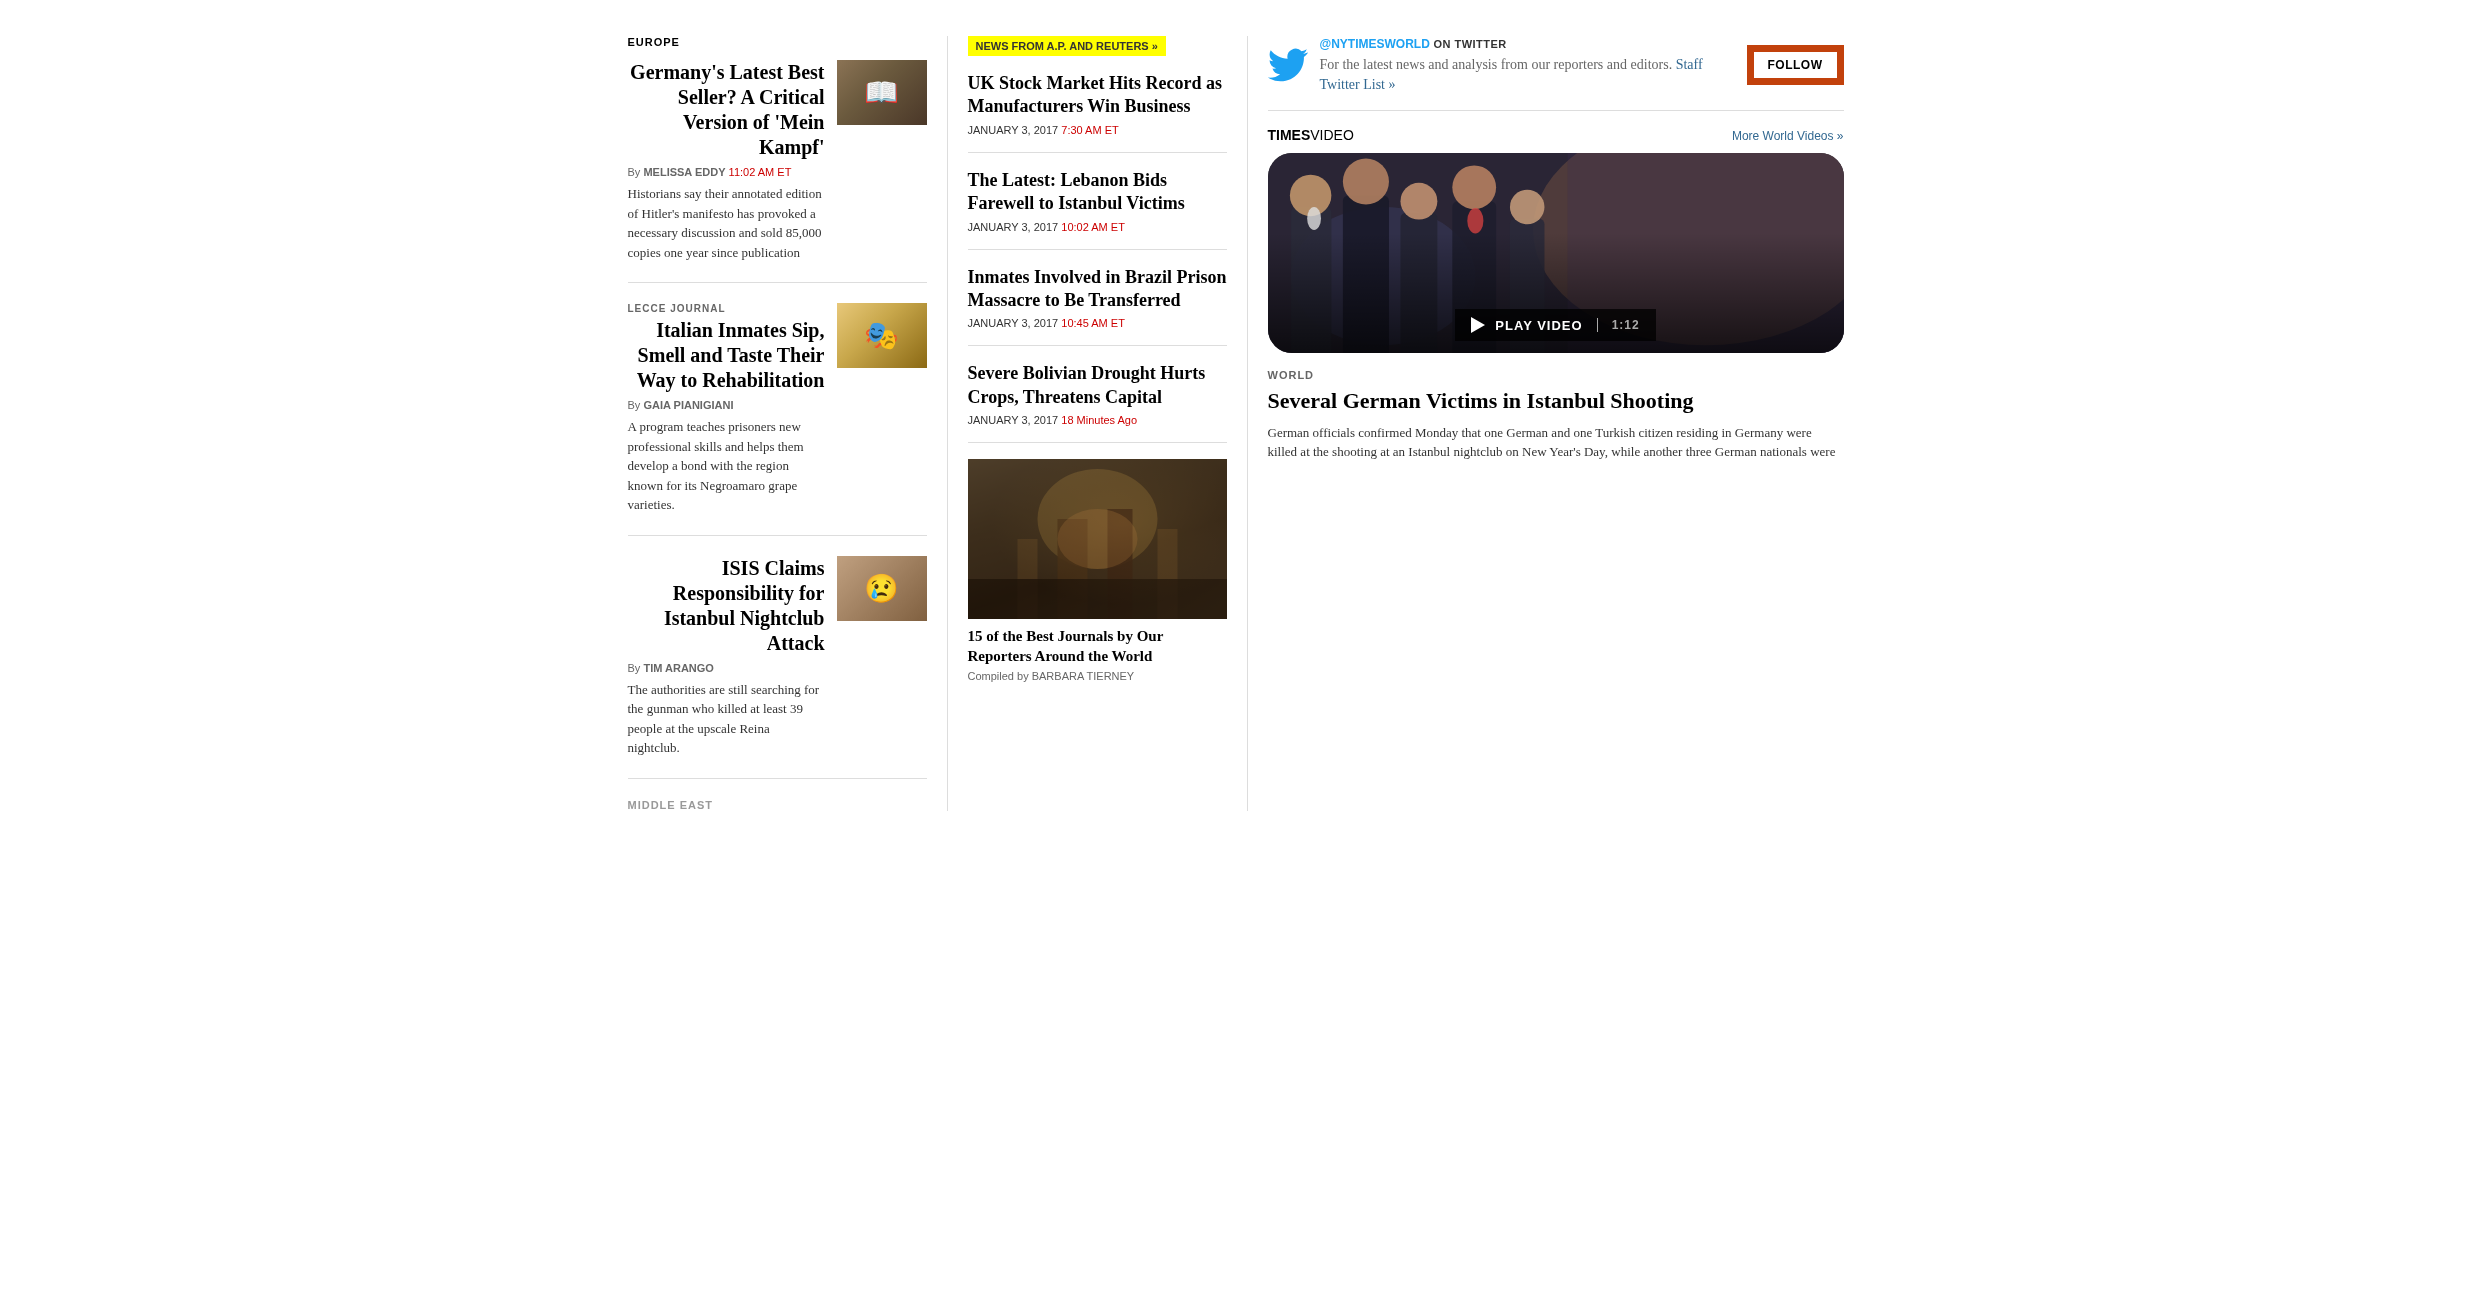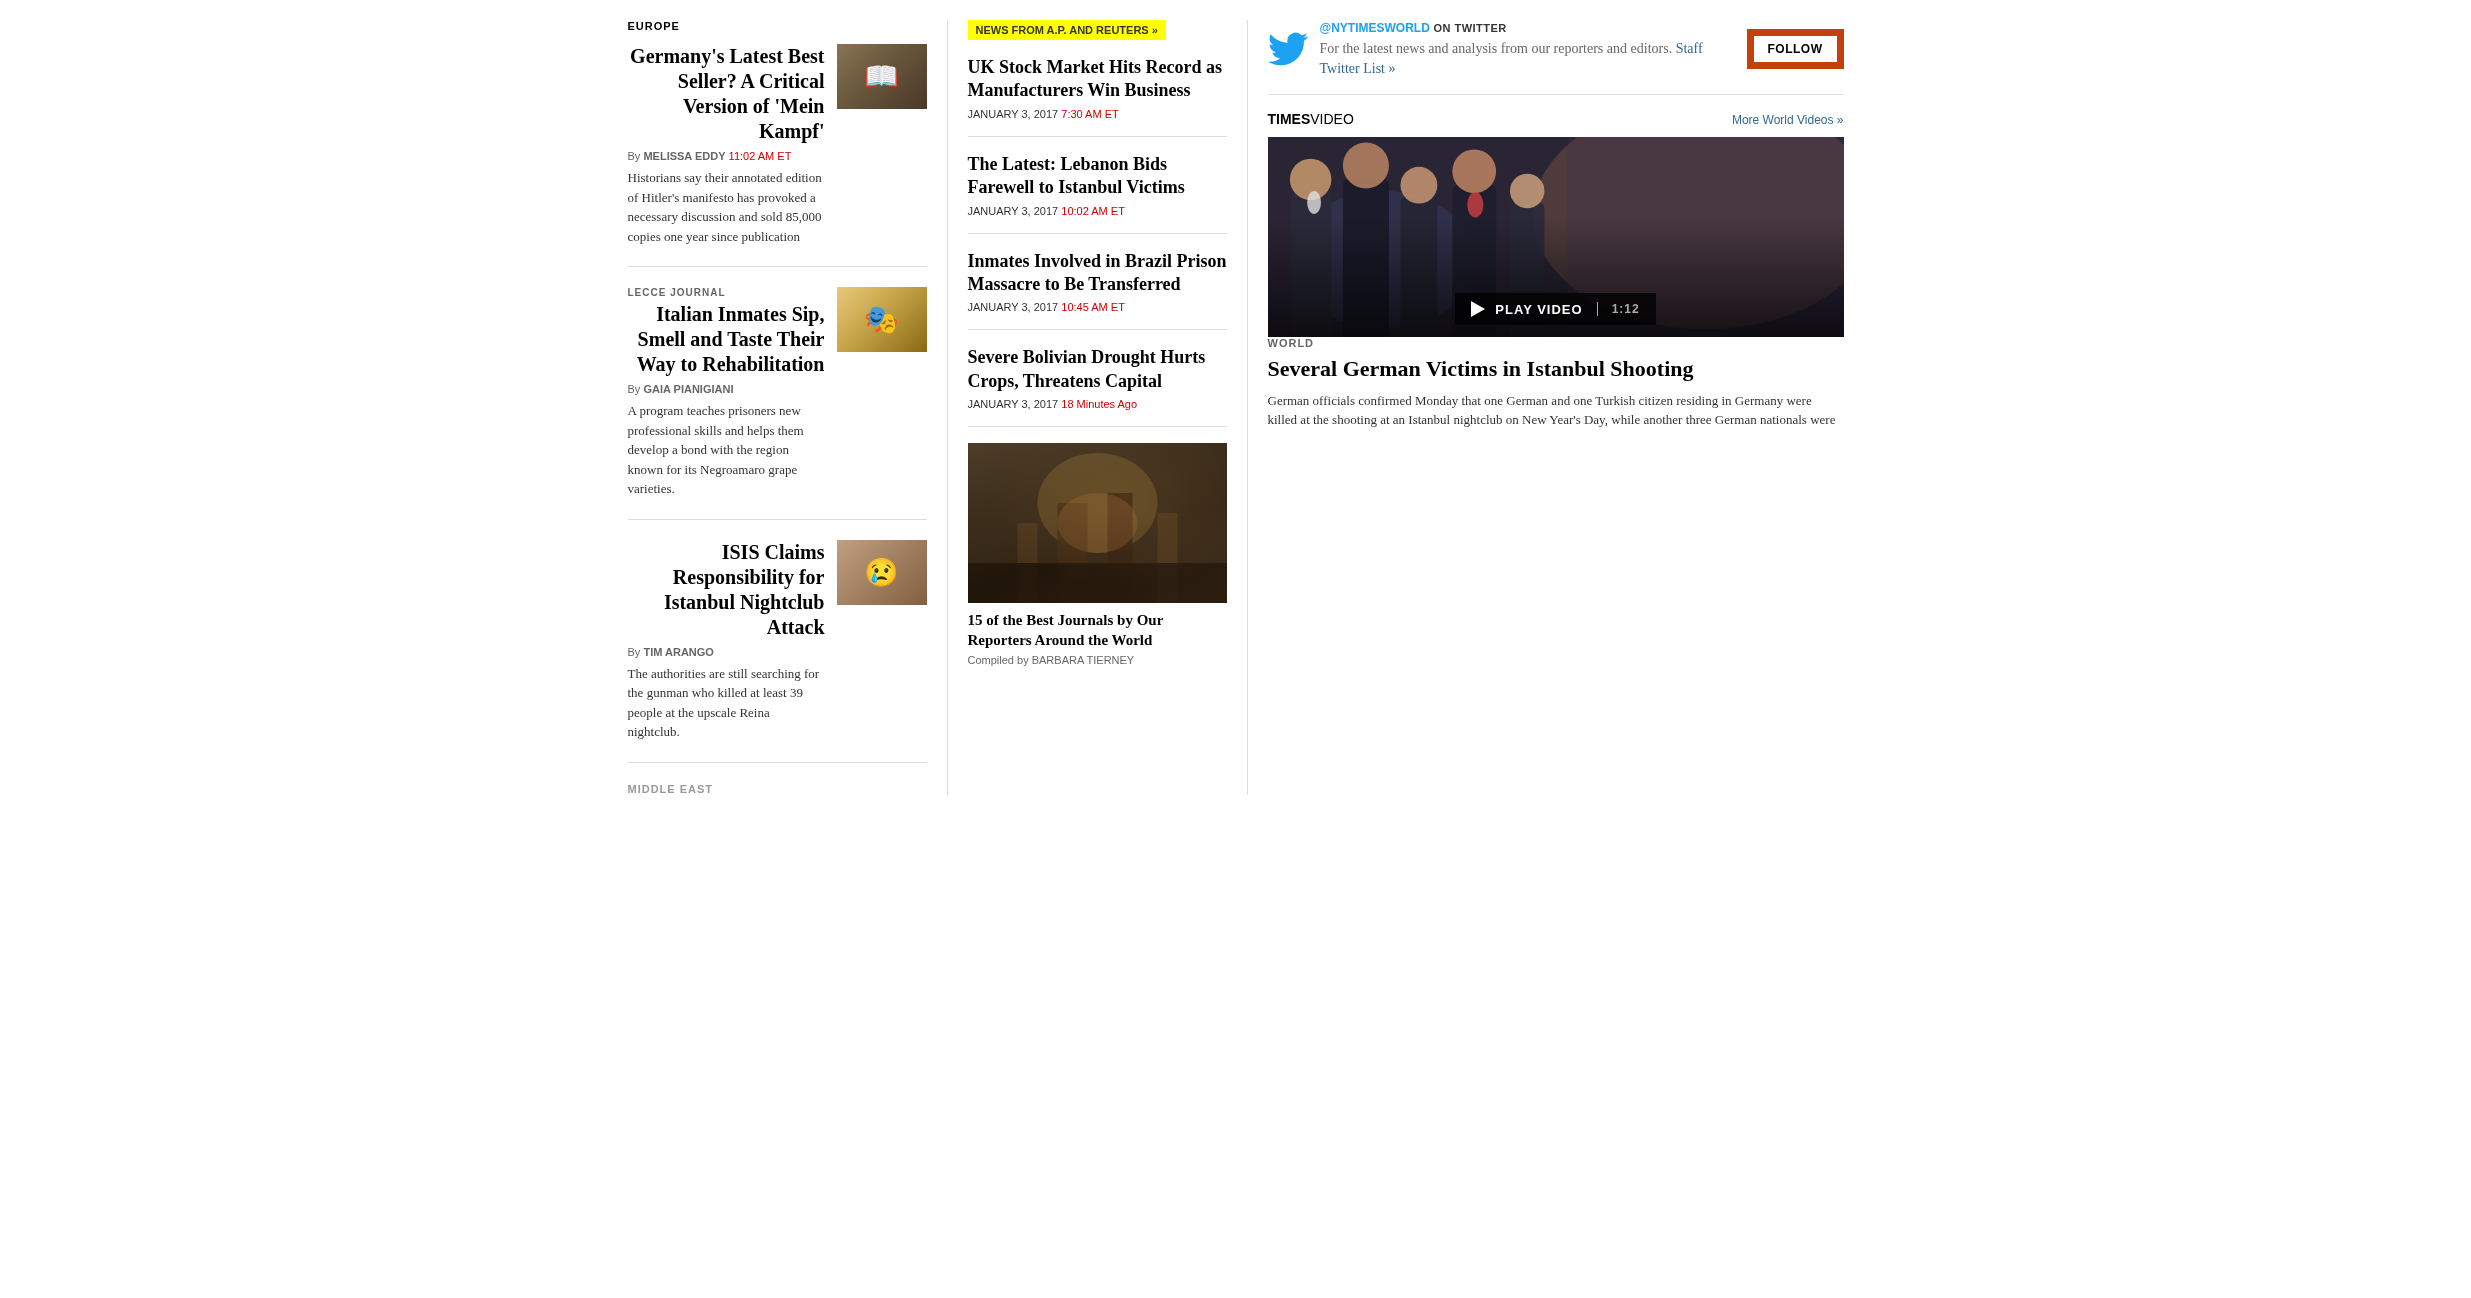"EUROPE" .page-container { padding: 20px 10px -> 36px 10px }
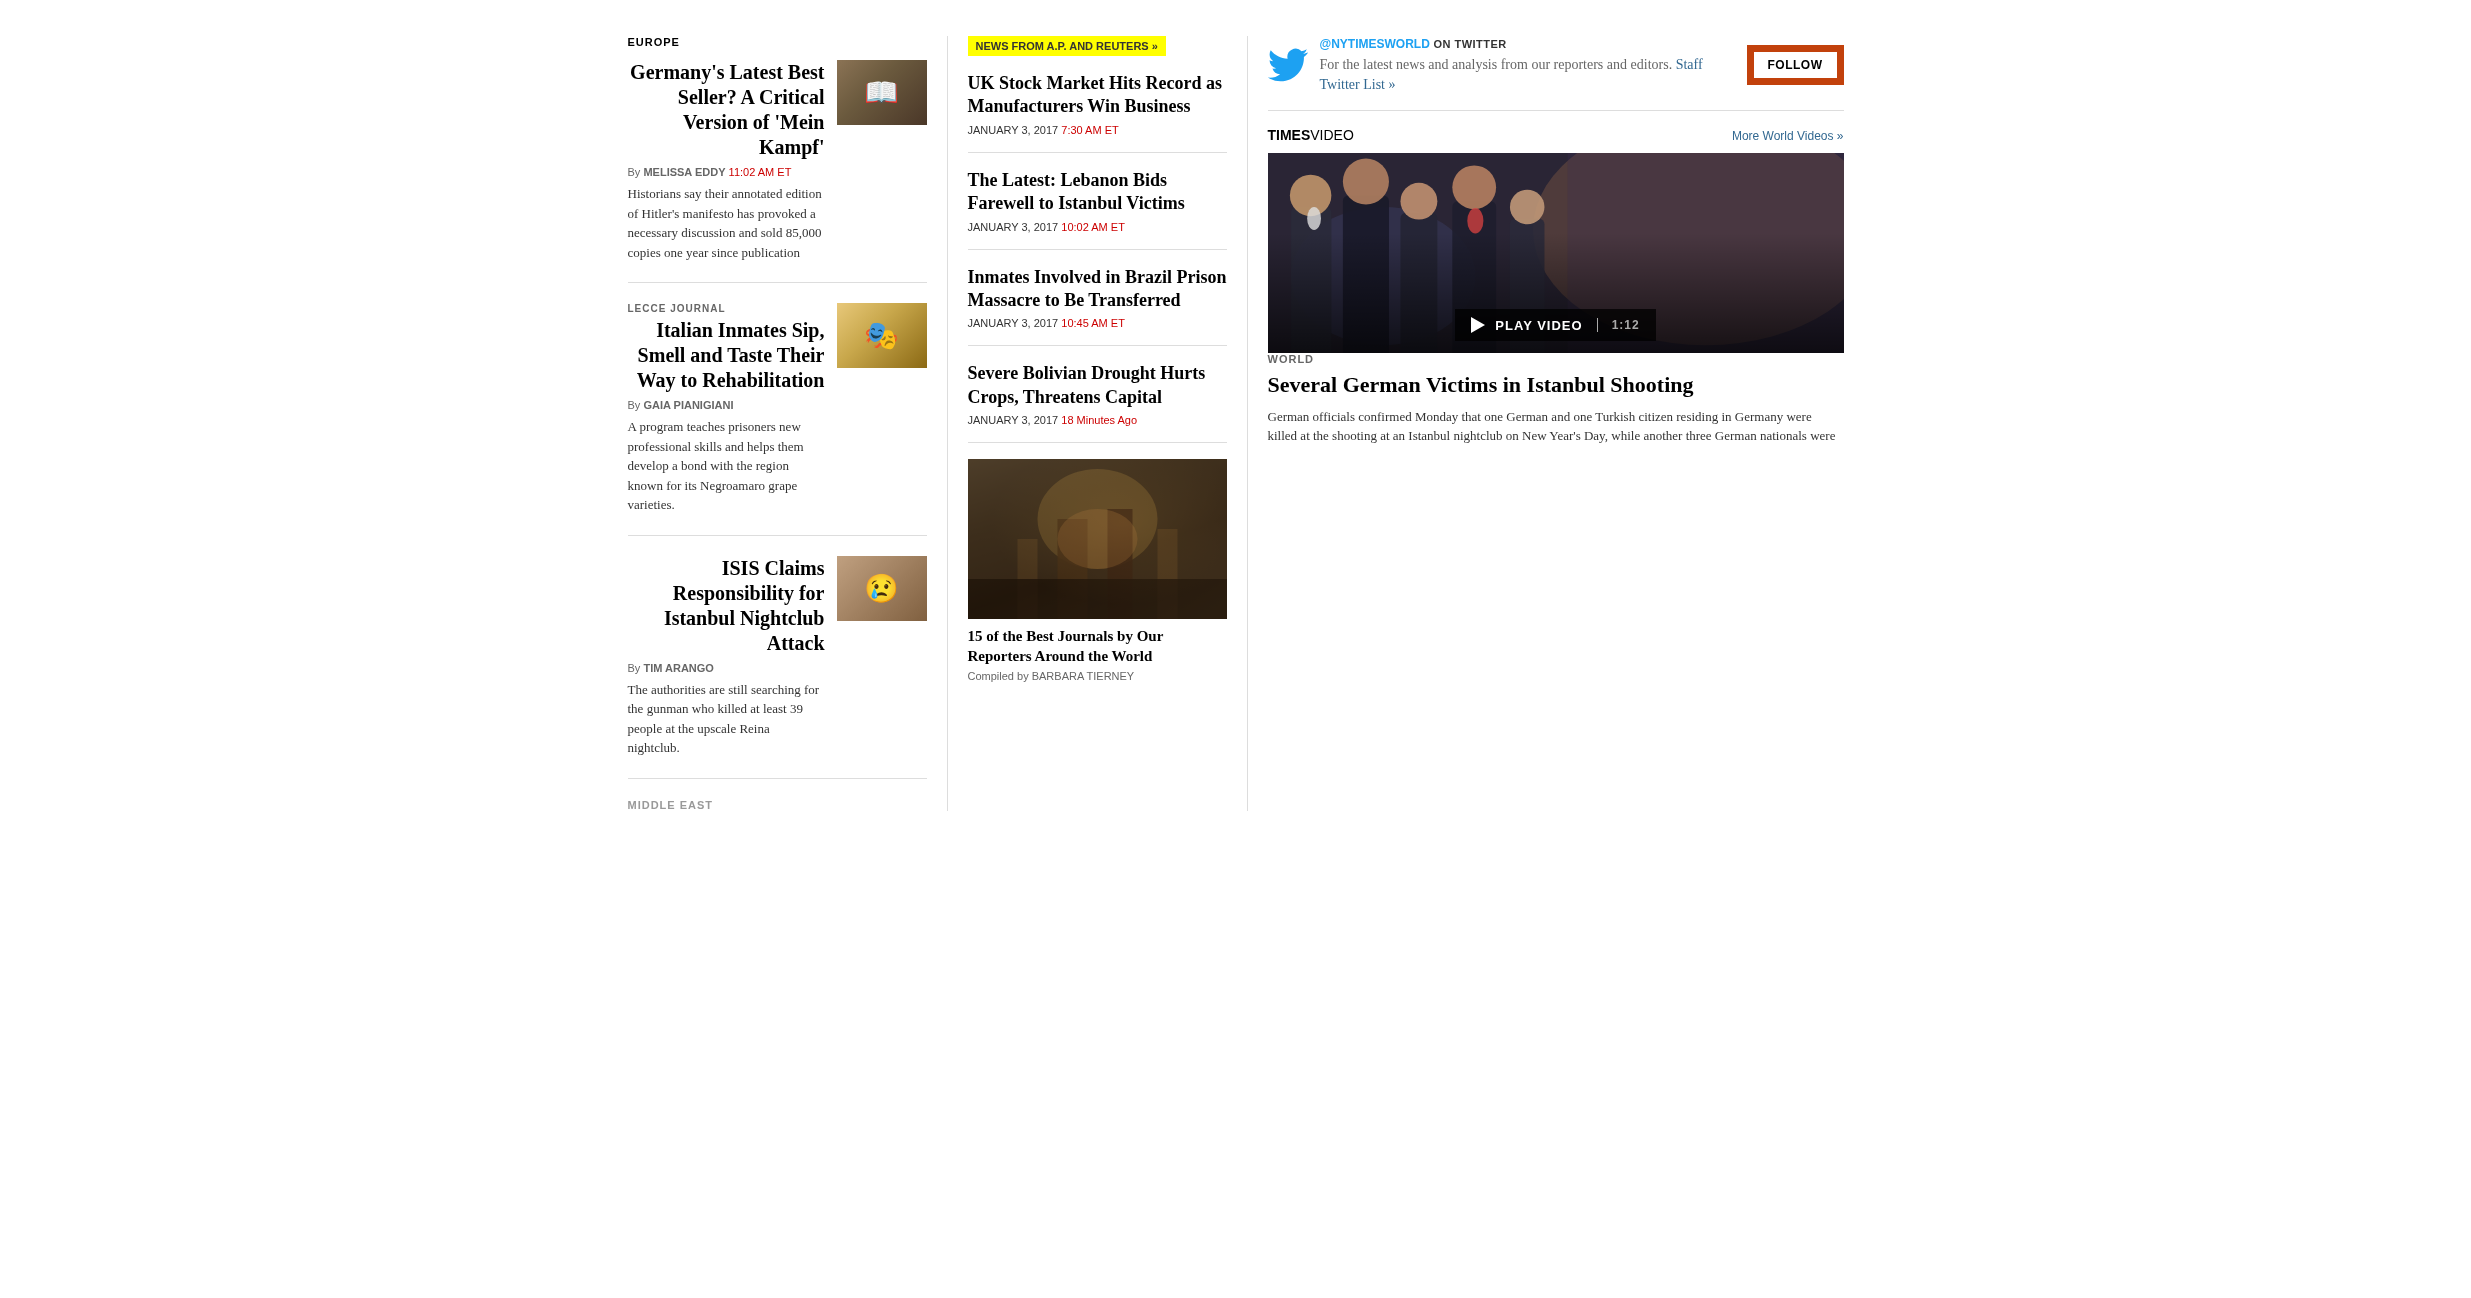"PLAY VIDEO" .video-thumbnail { border-radius: none -> 24px; margin-bottom: none -> 16px }
